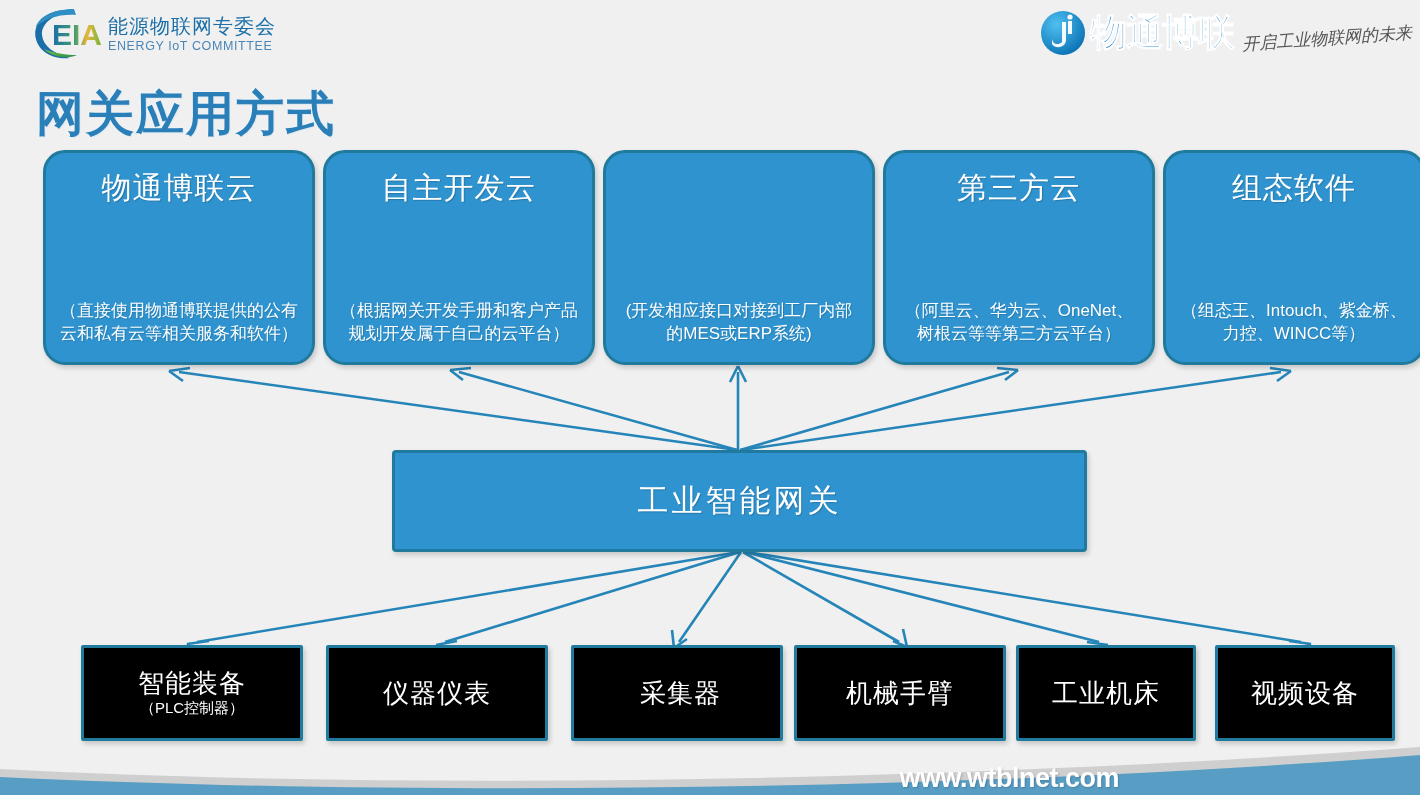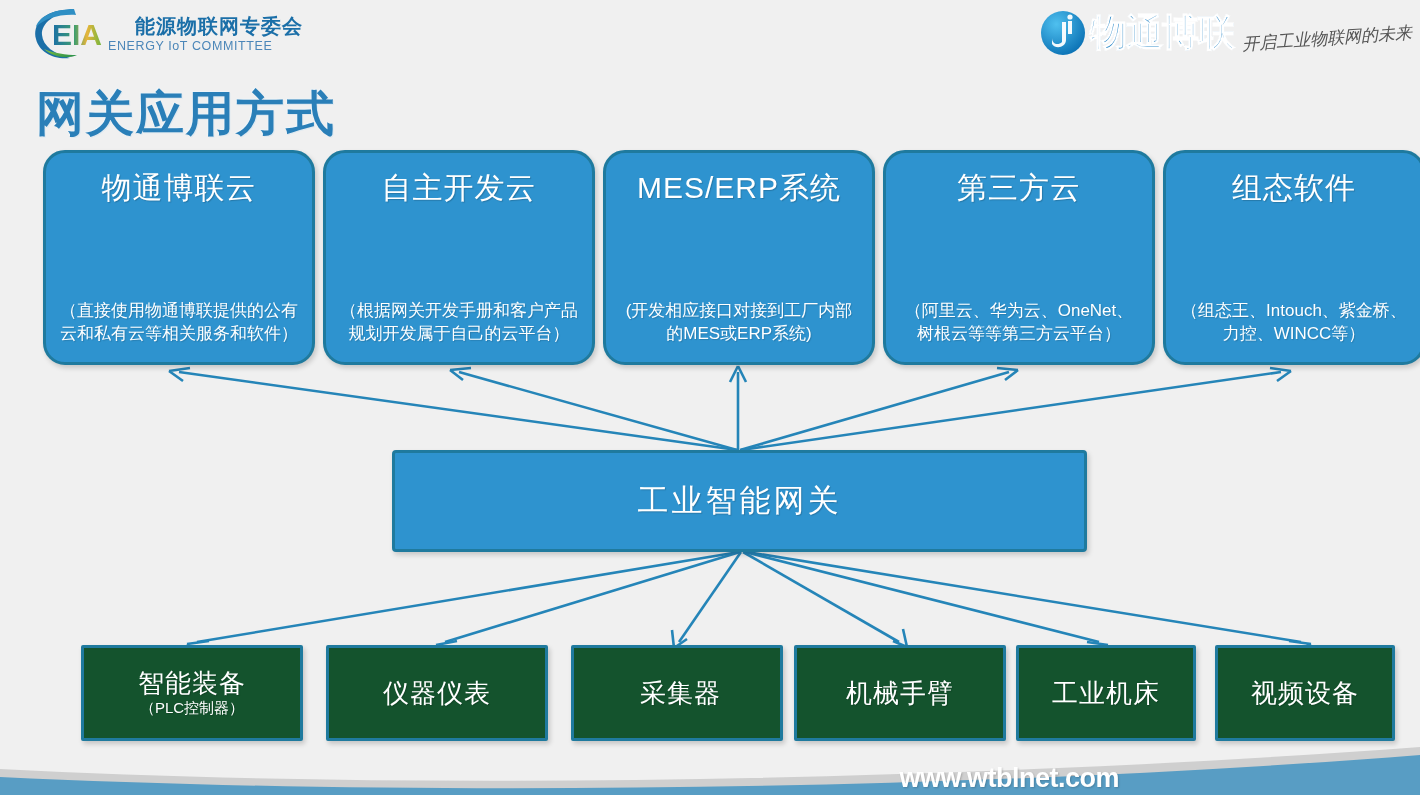"能源物联网专委会" #eia-cn { font-weight: bold -> normal; margin-left: 27px -> none }
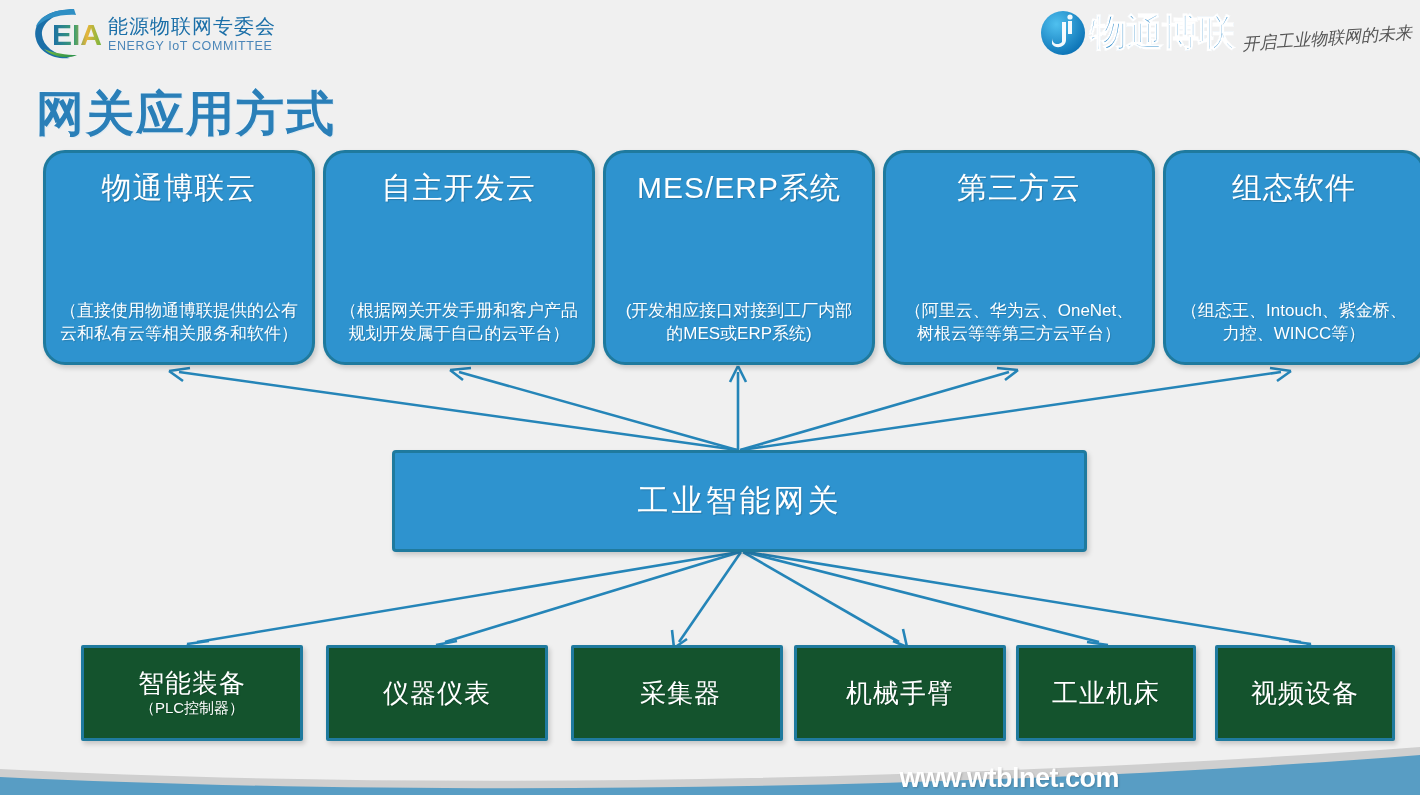"MES/ERP系统" div.title { html: <div>MES/ERP系统</div> -> none }
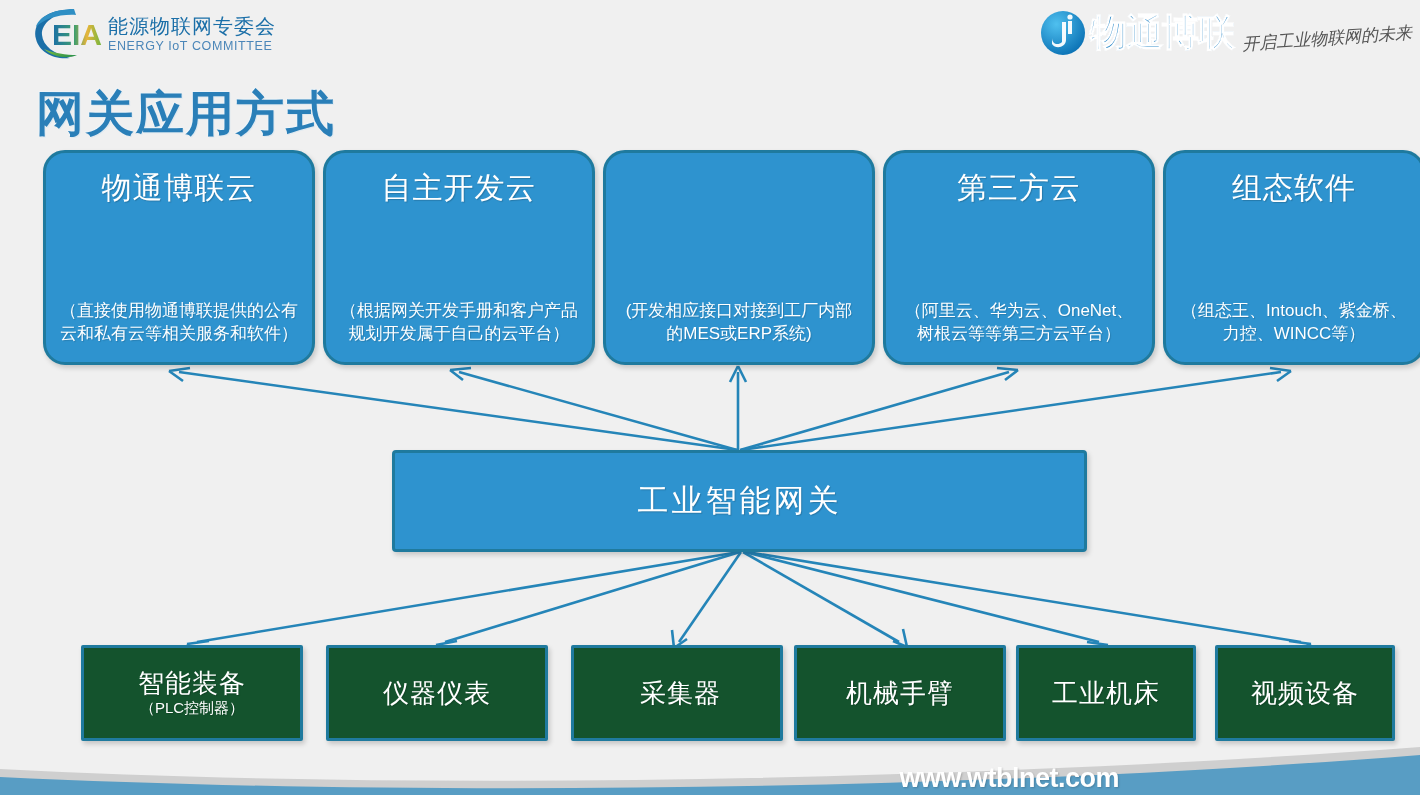"智能装备" .device { background: #14532d -> #000000 }
